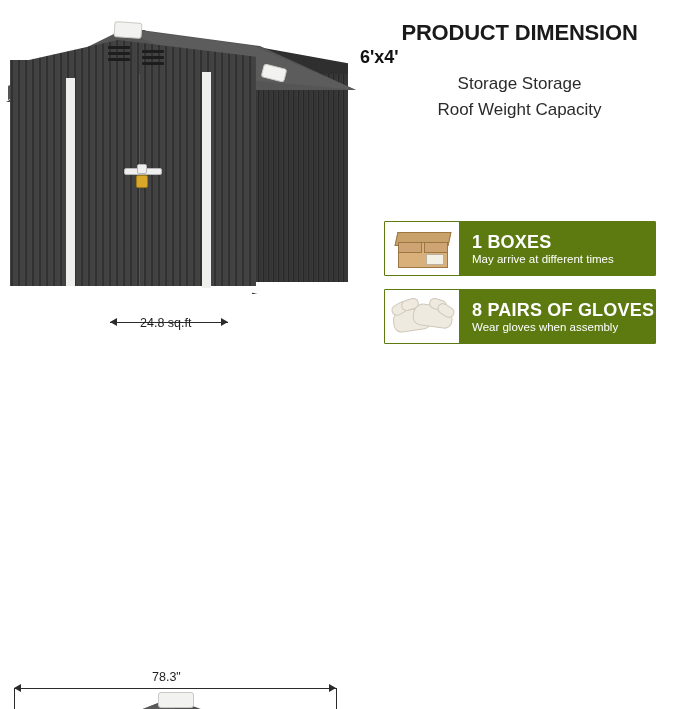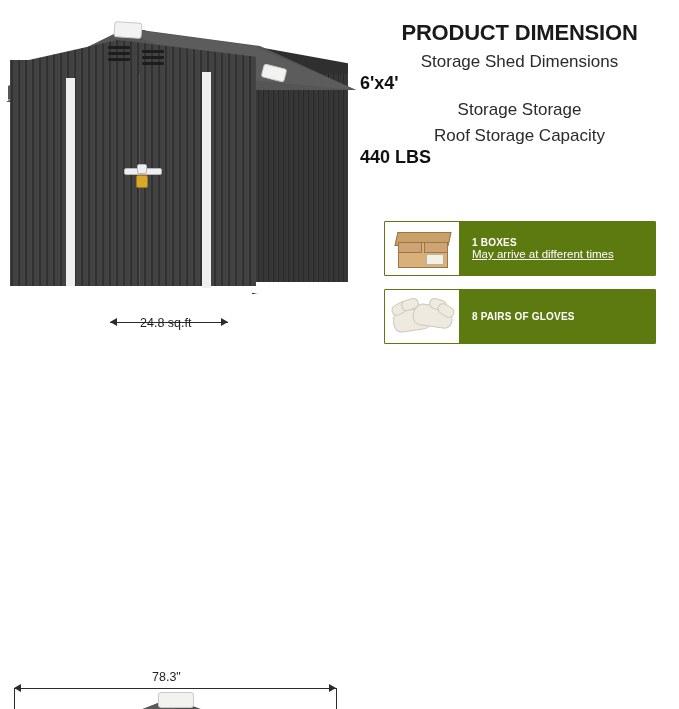"Storage Shed Dimensions" div.spec-line-label { html: <div>Storage Shed Dimensions</div> -> none }
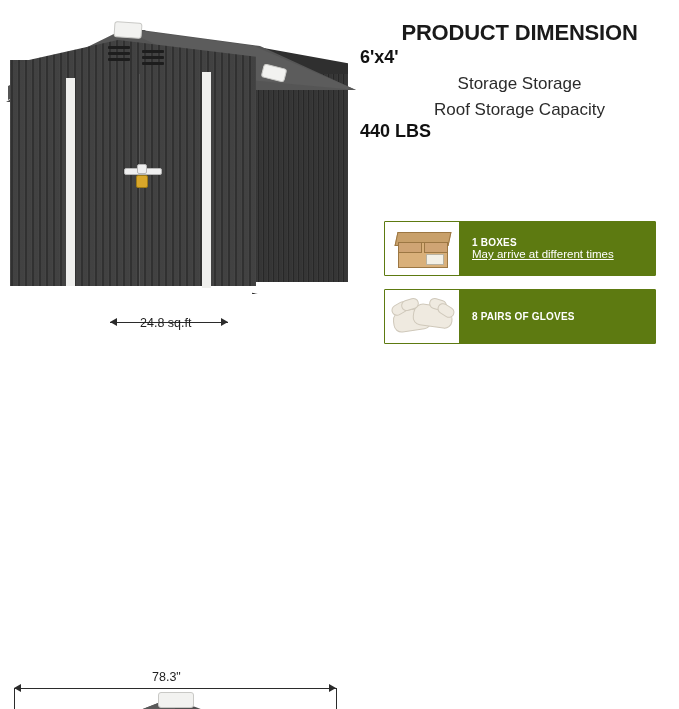"Roof Storage Capacity" div.spec-line-label { text: Storage -> Weight }
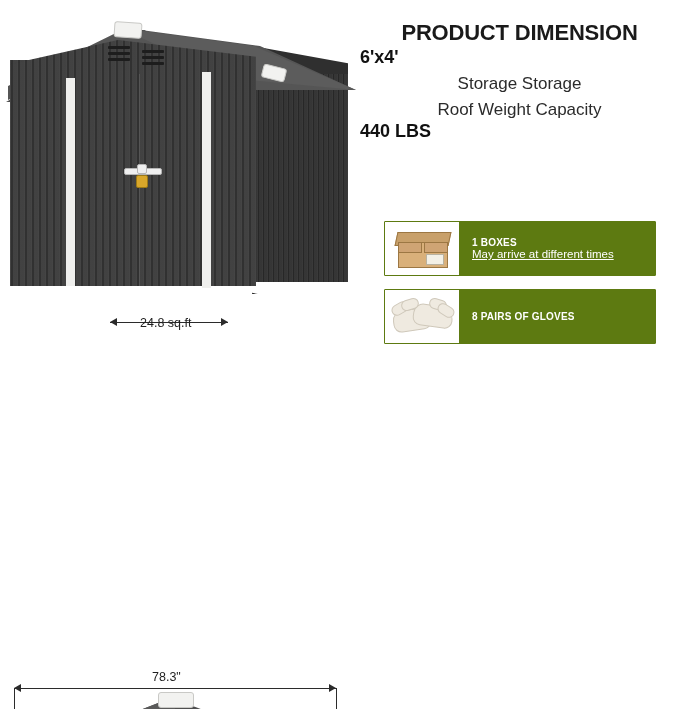"440 LBS" div.spec-line-value { html: <div>440 LBS</div> -> none }
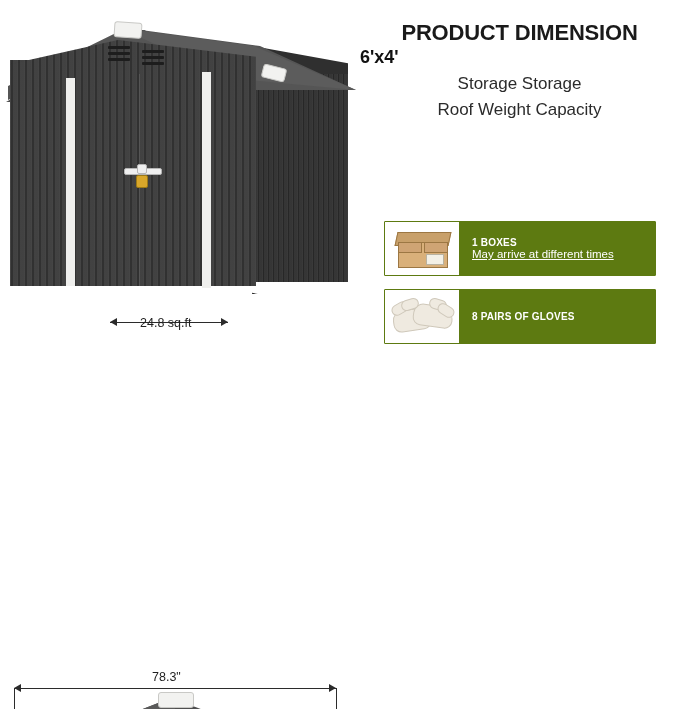"1 BOXES" .callout-title { font-size: 10px -> 18px }
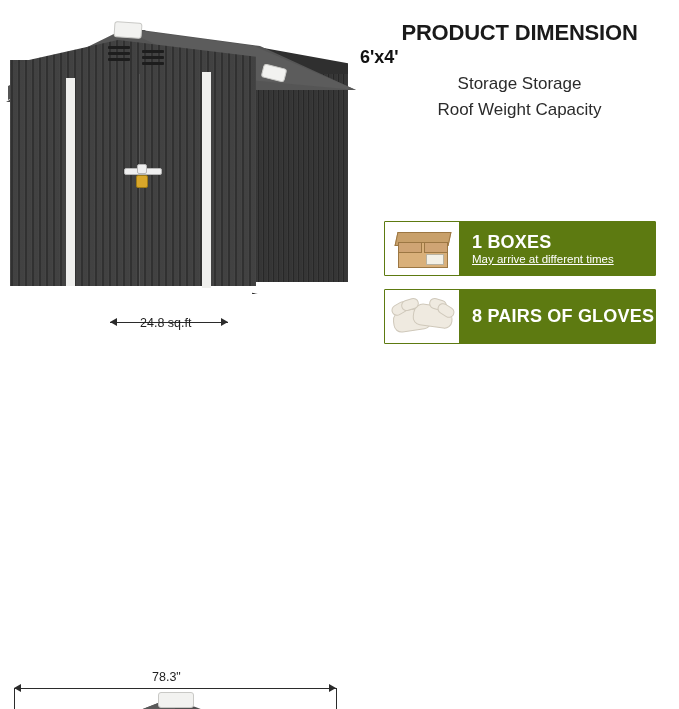"May arrive at different times" .callout-sub { text-decoration: underline -> none }
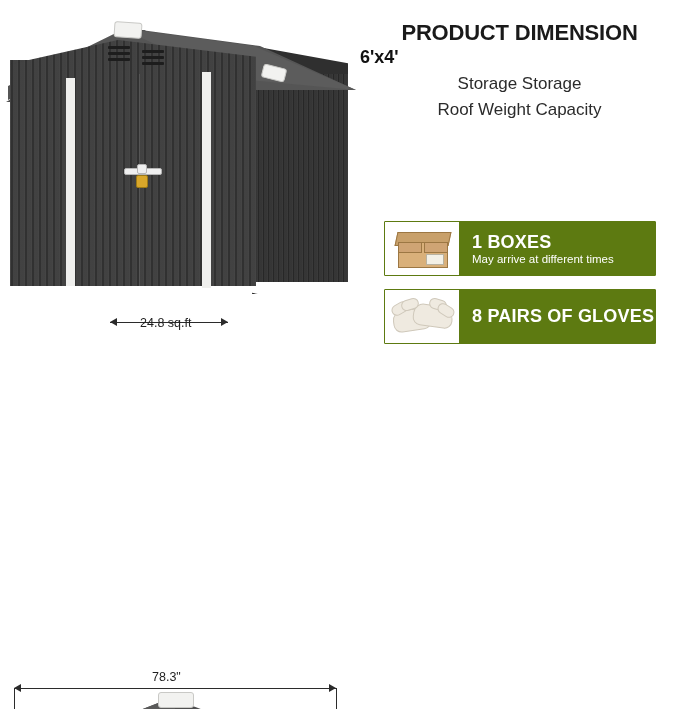"Wear gloves when assembly" div.callout-sub { html: none -> <div>Wear gloves when assembly</div> }
